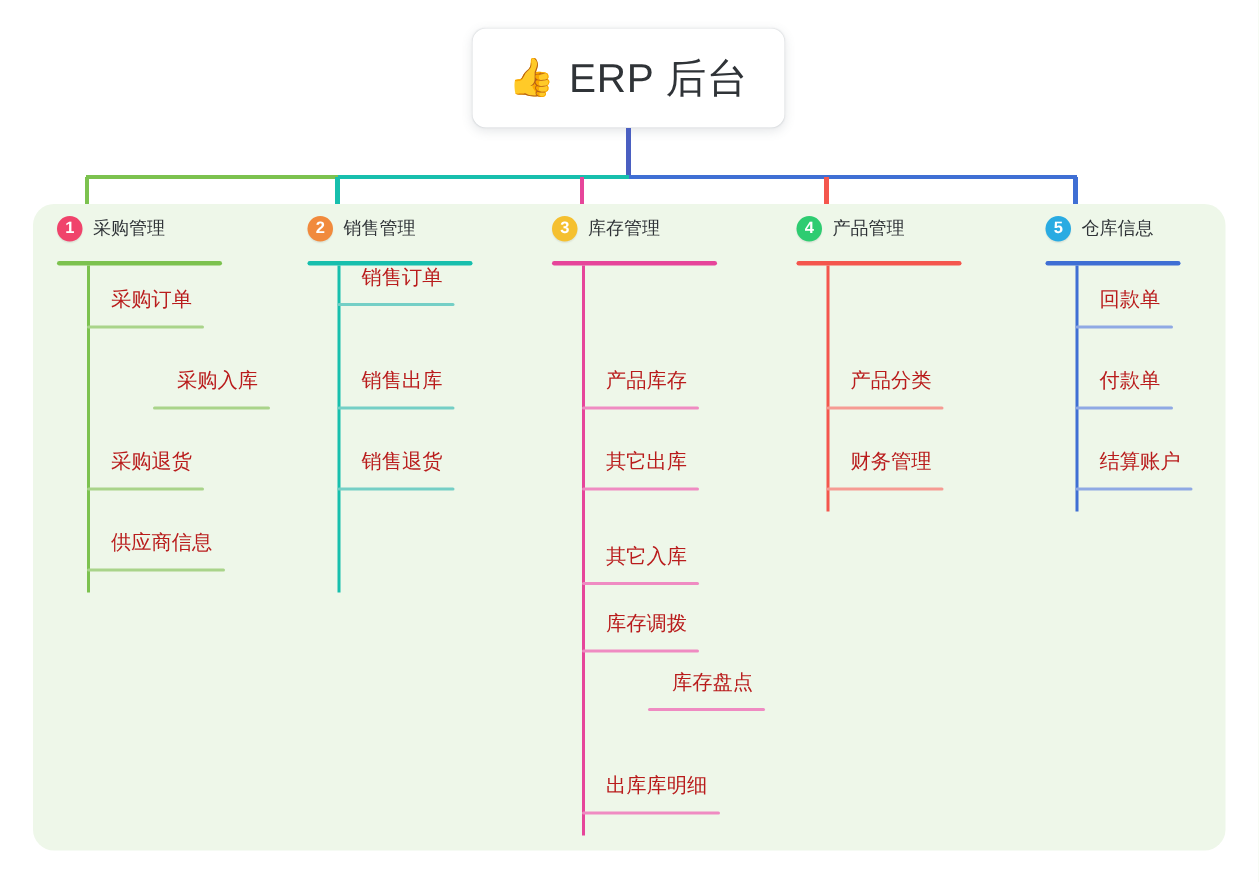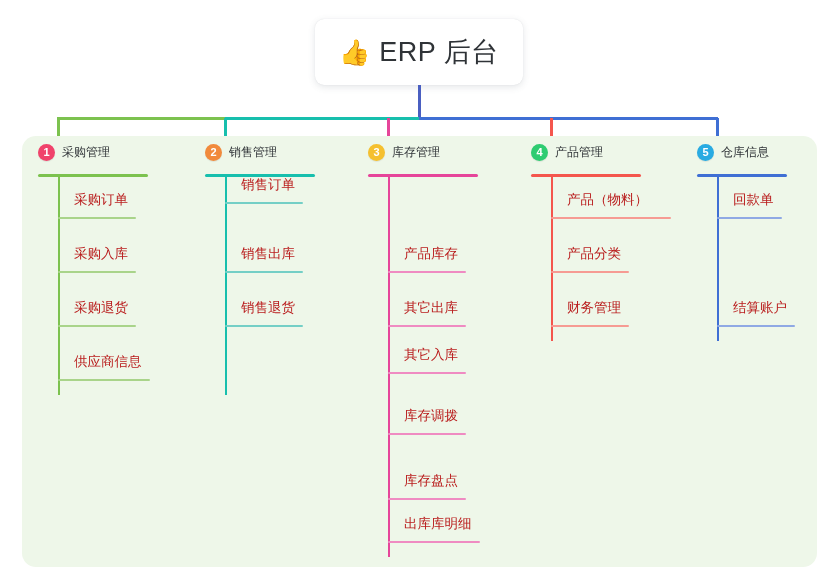"产品（物料）" div.item { html: <div> <div>产品（物料）</div> <div></div> </div> -> none }
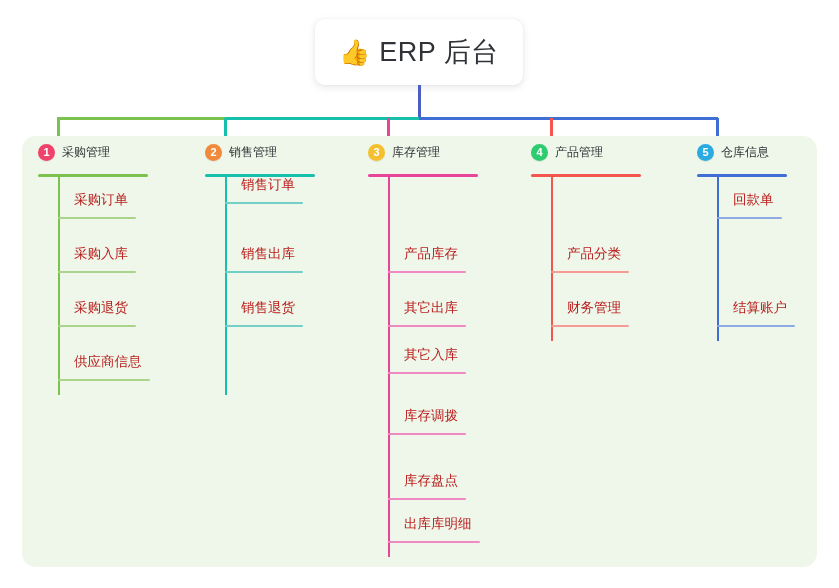"采购入库" div.item { margin-left: none -> 44px }
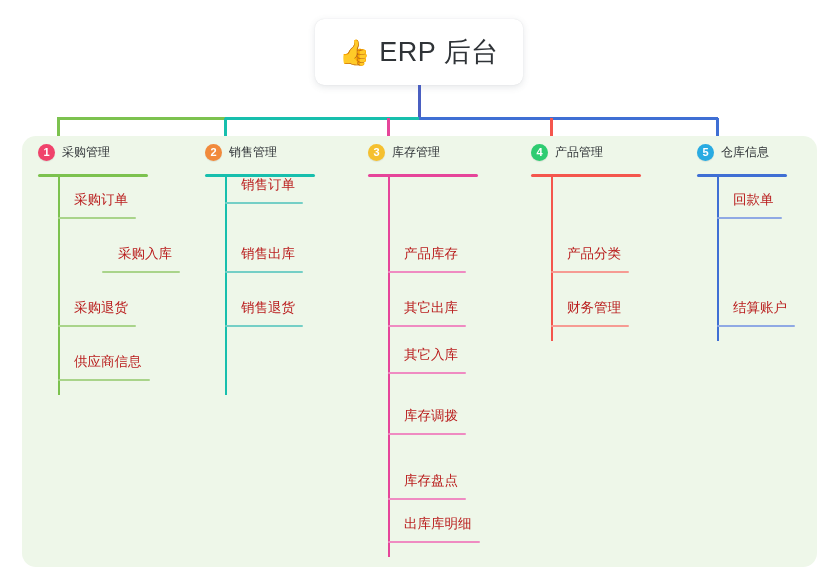"付款单" div.item { html: none -> <div> <div>付款单</div> <div></div> </div> }
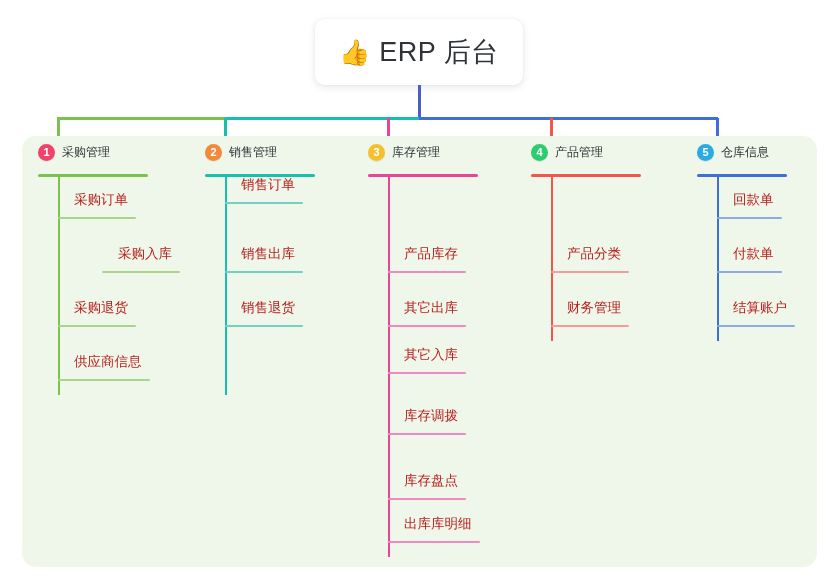"其它入库" div.item { top: 196px -> 212px }
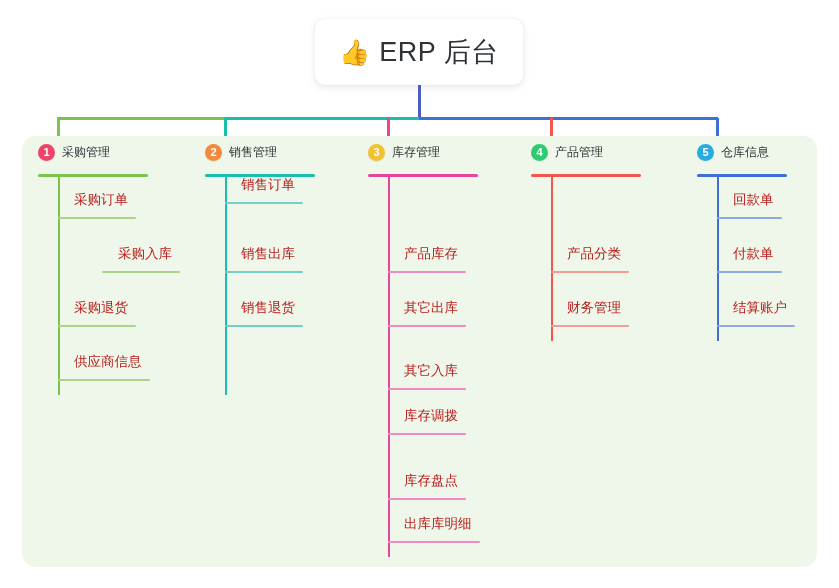"库存盘点" div.item { margin-left: none -> 44px; top: 322px -> 296px }
